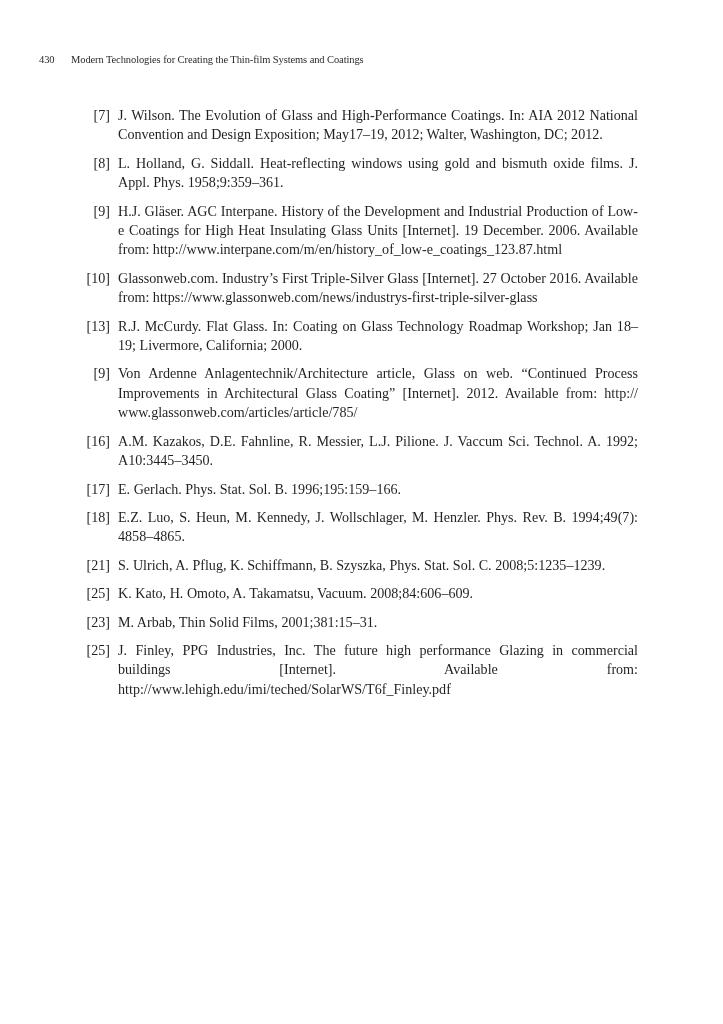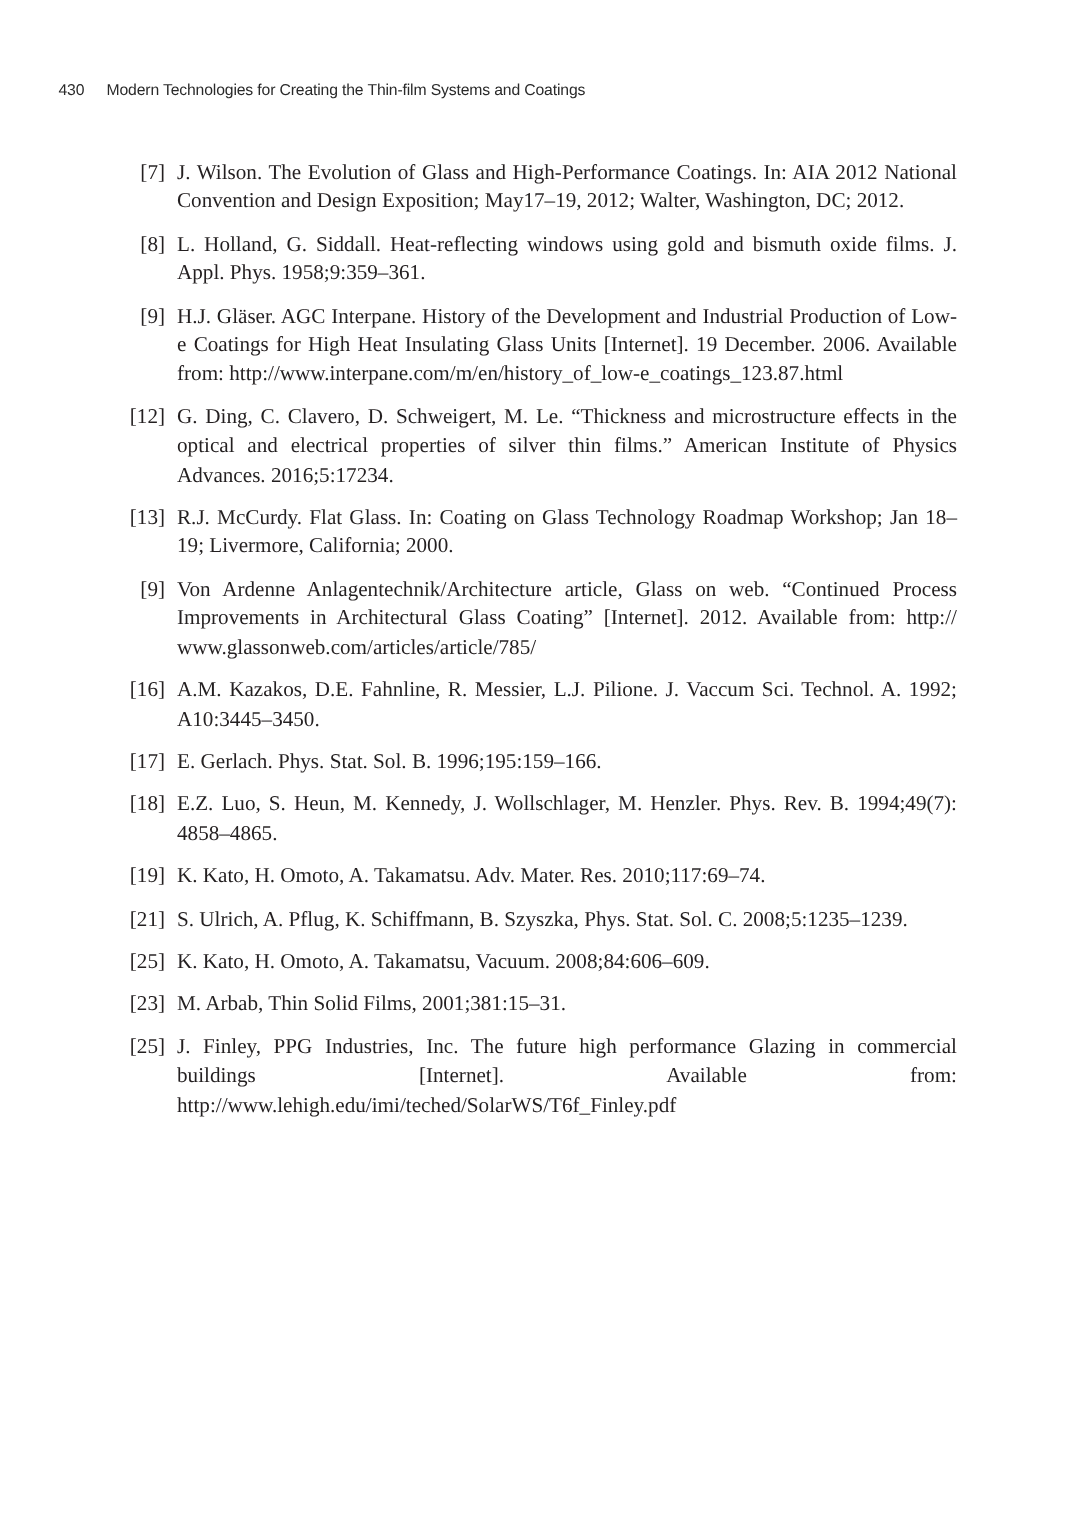"430 Modern Technologies for Creating" .running-head { font-family: Liberation Sans, sans-serif -> Liberation Serif, serif }
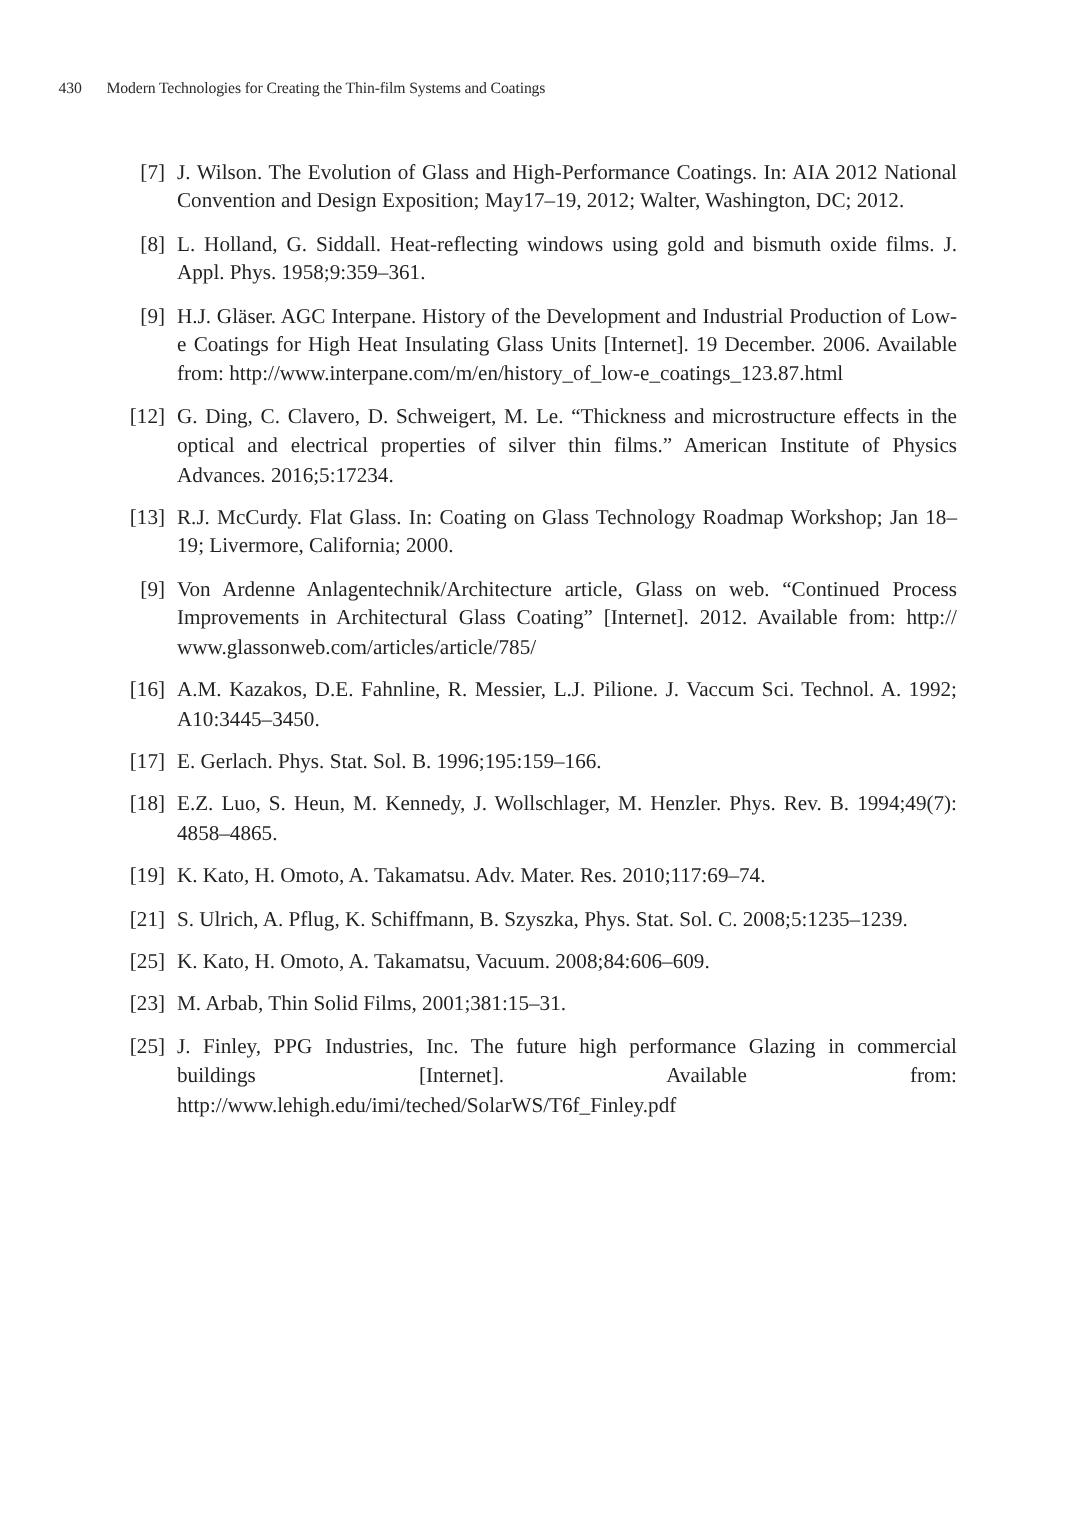"[10]" div.ref { html: none -> <div> <span>[10]</span> <span>Glassonweb.com. Industry’s First Triple-Silver Glass [Internet]. 27 October 2016. Available from: https://www.glassonweb.com/news/industrys-first-triple-silver-glass</span> </div> }
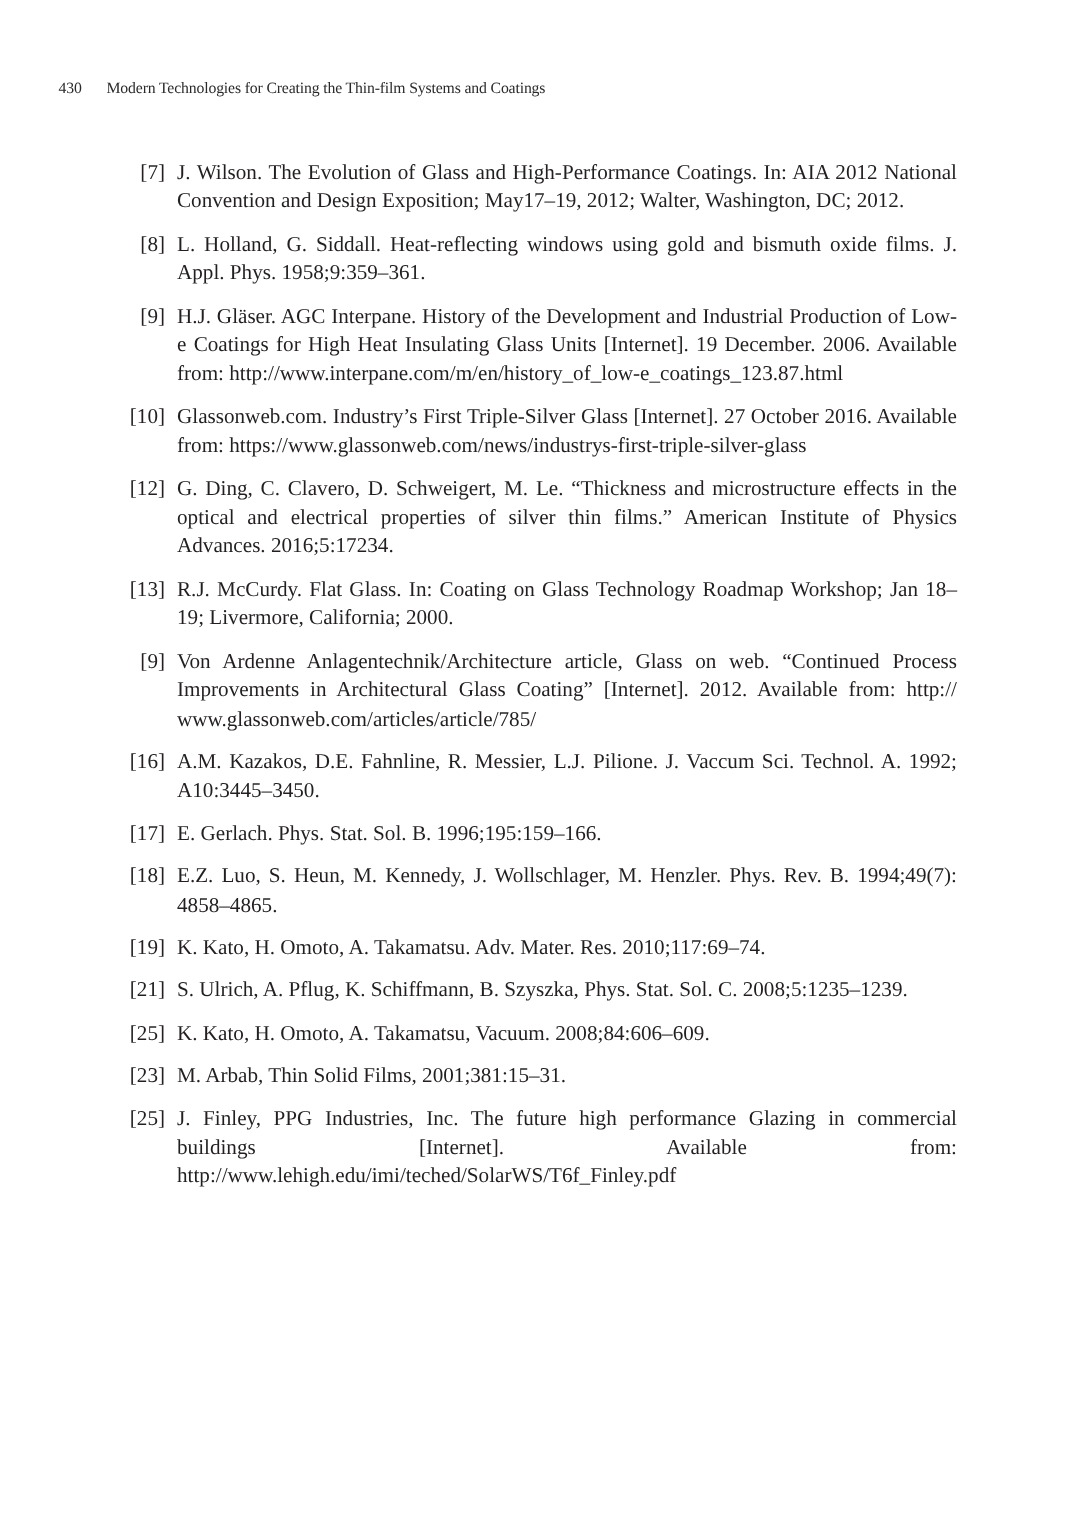"[12]" div.ref { html: <div> <span>[12]</span> <span>G. Ding, C. Clavero, D. Schweigert, M. Le. “Thickness and microstructure effects in the optical and electrical properties of silver thin films.” American Institute of Physics Advances. 2016;5:17234.</span> </div> -> none }
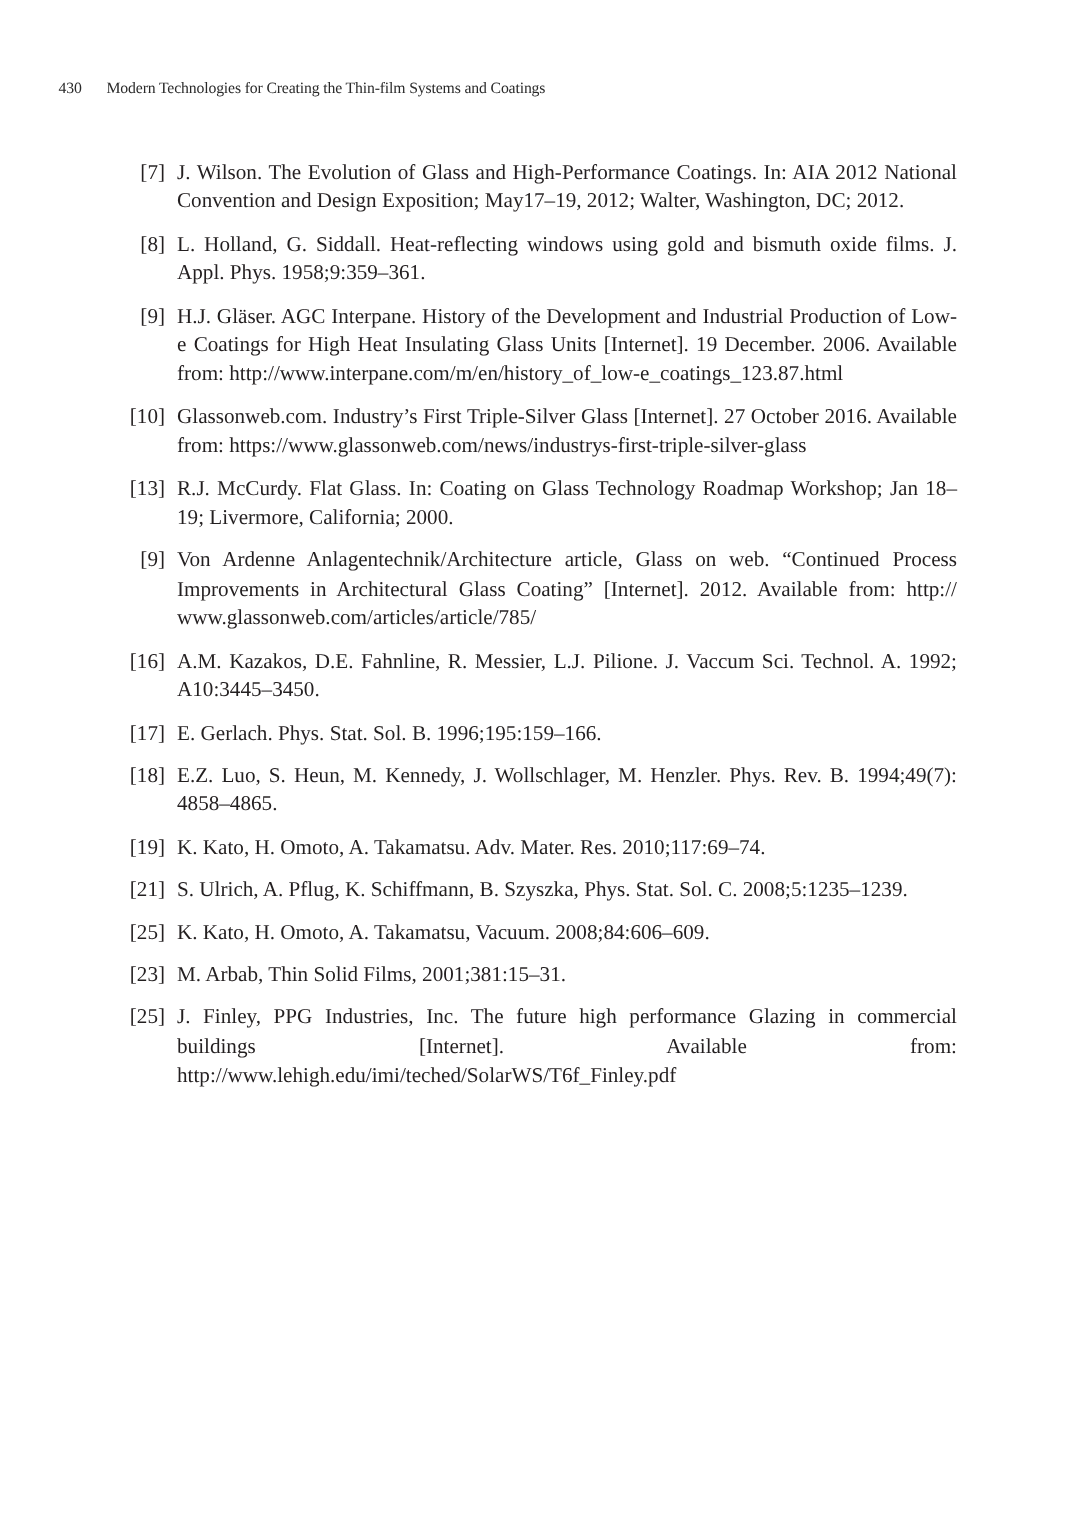"[19]" div.ref { html: <div> <span>[19]</span> <span>K. Kato, H. Omoto, A. Takamatsu. Adv. Mater. Res. 2010;117:69–74.</span> </div> -> none }
